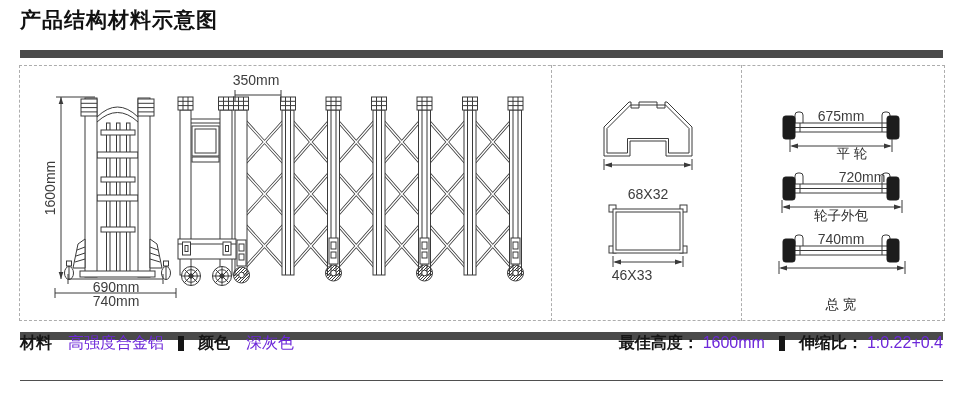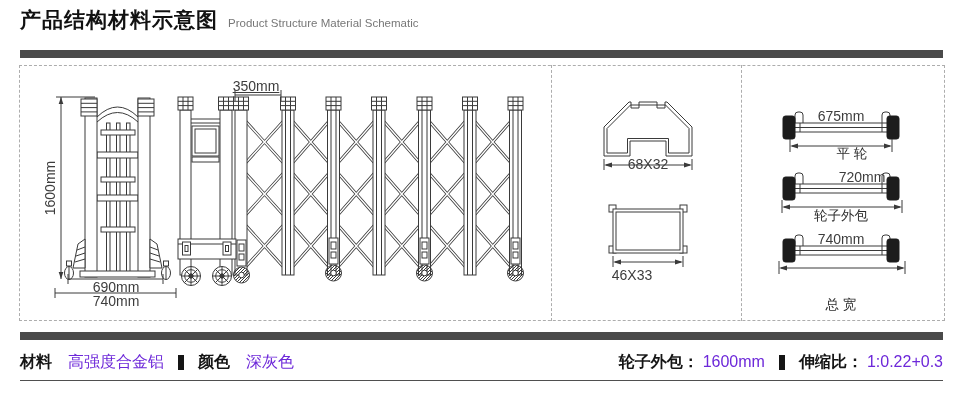"Product Structure Material Schematic" span.title-en { html: <span>Product Structure Material Schematic</span> -> none }
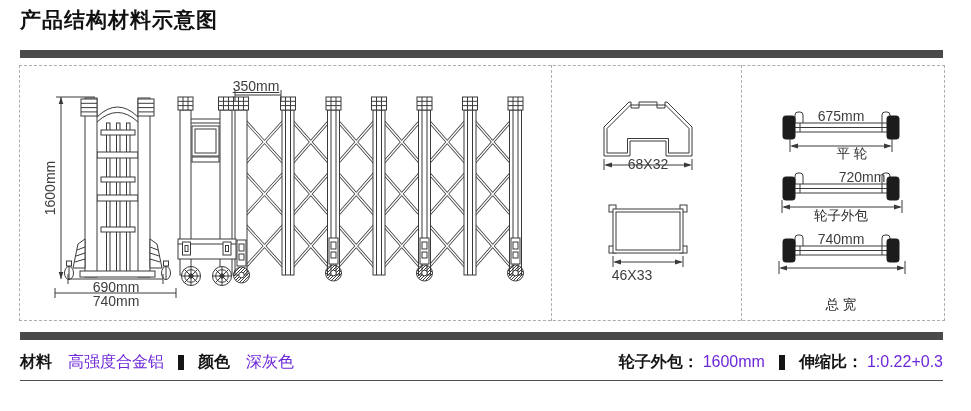"350mm" span.dlabel { text-decoration: underline -> none; top: 86px -> 80px }
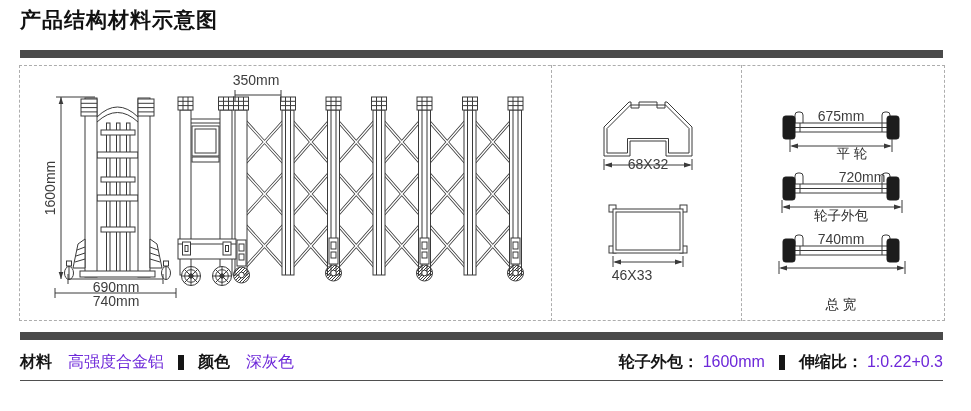"68X32" span.dlabel { top: 164px -> 194px }
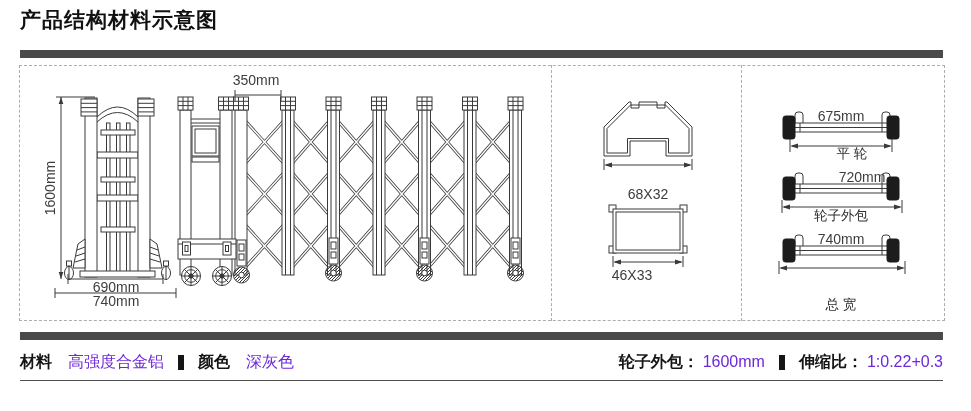"材料" .specs { top: 348px -> 329px }
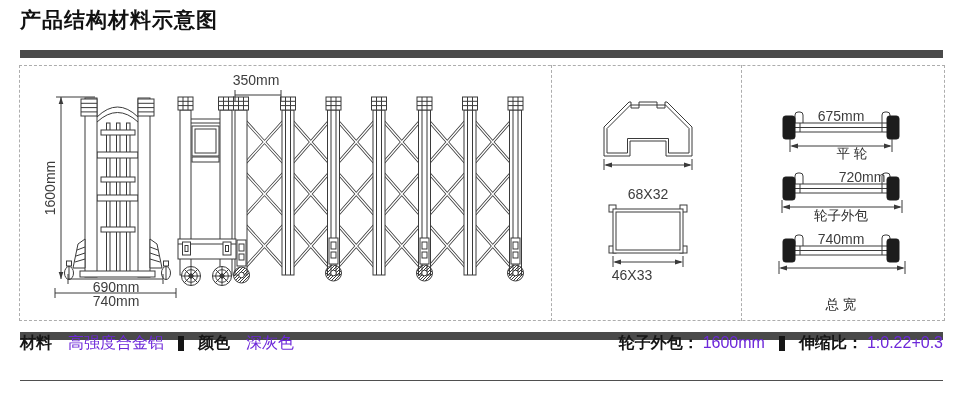"轮子外包：" span.lbl { text: 轮子外包 -> 最佳高度 }
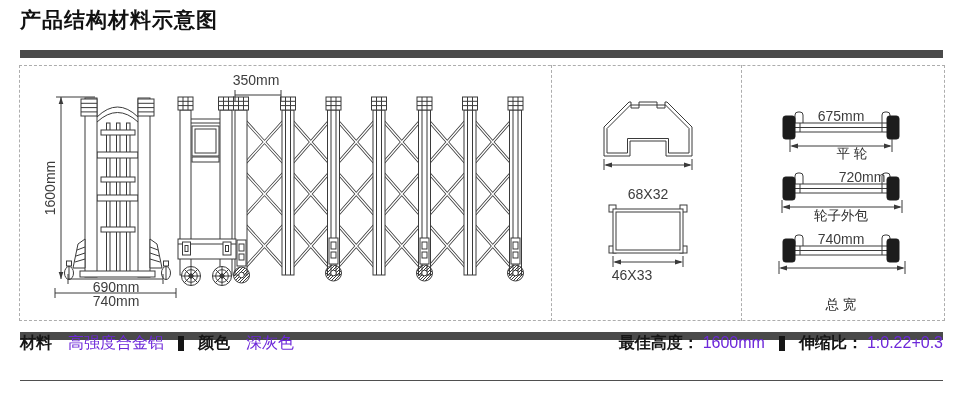"1:0.22+0.3" span.val { text: 1:0.22+0.3 -> 1:0.22+0.4 }
